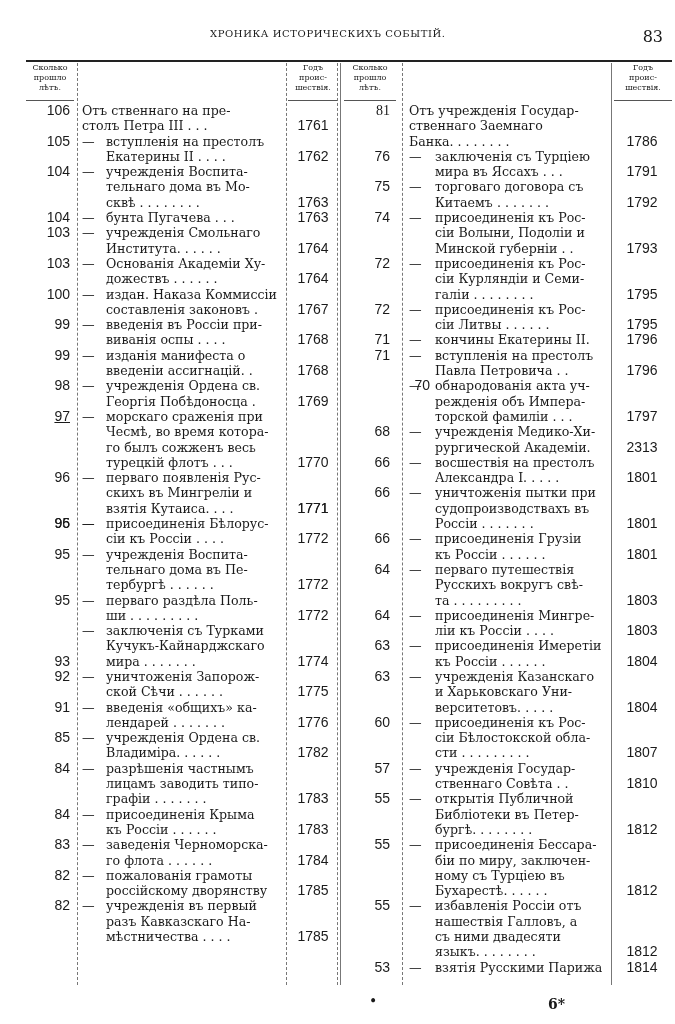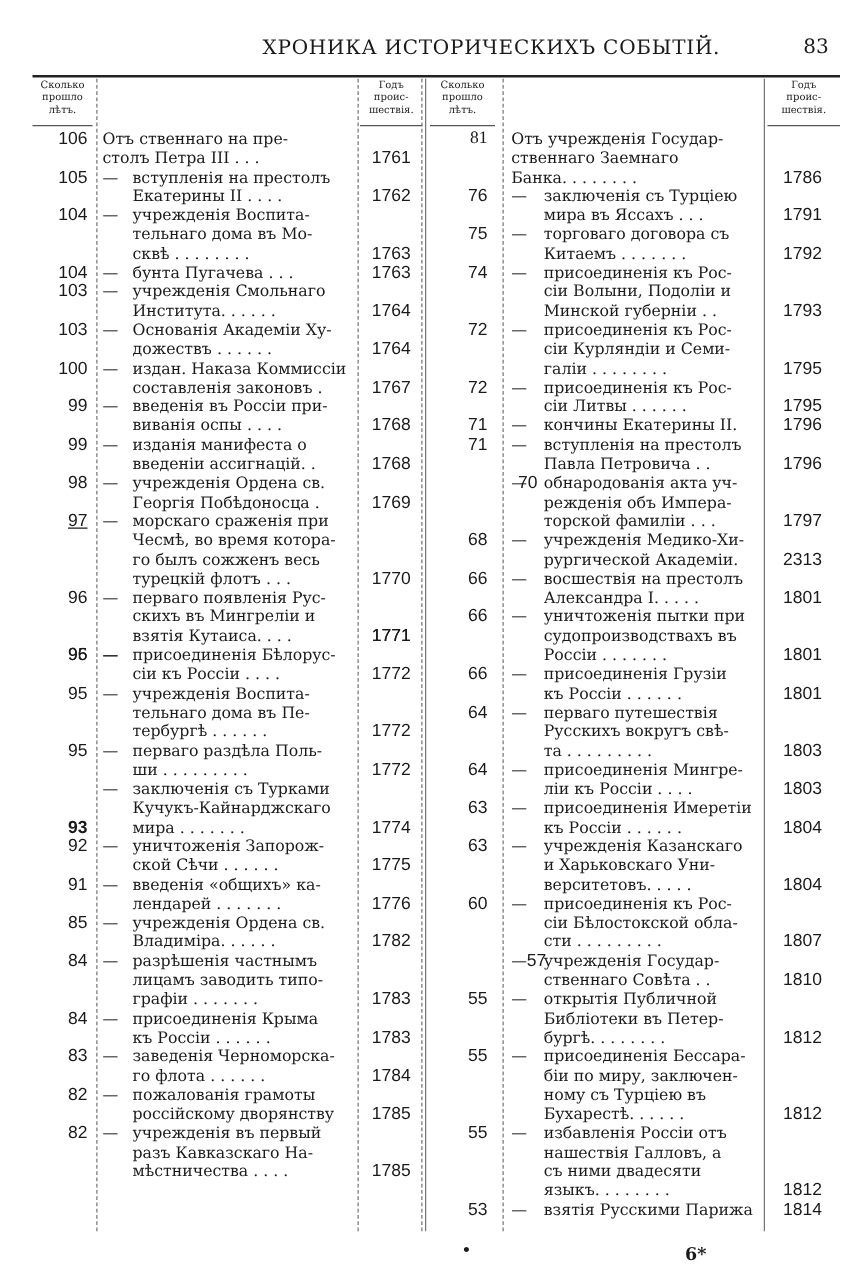"ХРОНИКА ИСТОРИЧЕСКИХЪ СОБЫТІЙ." .running-title { font-size: 16px -> 10px }
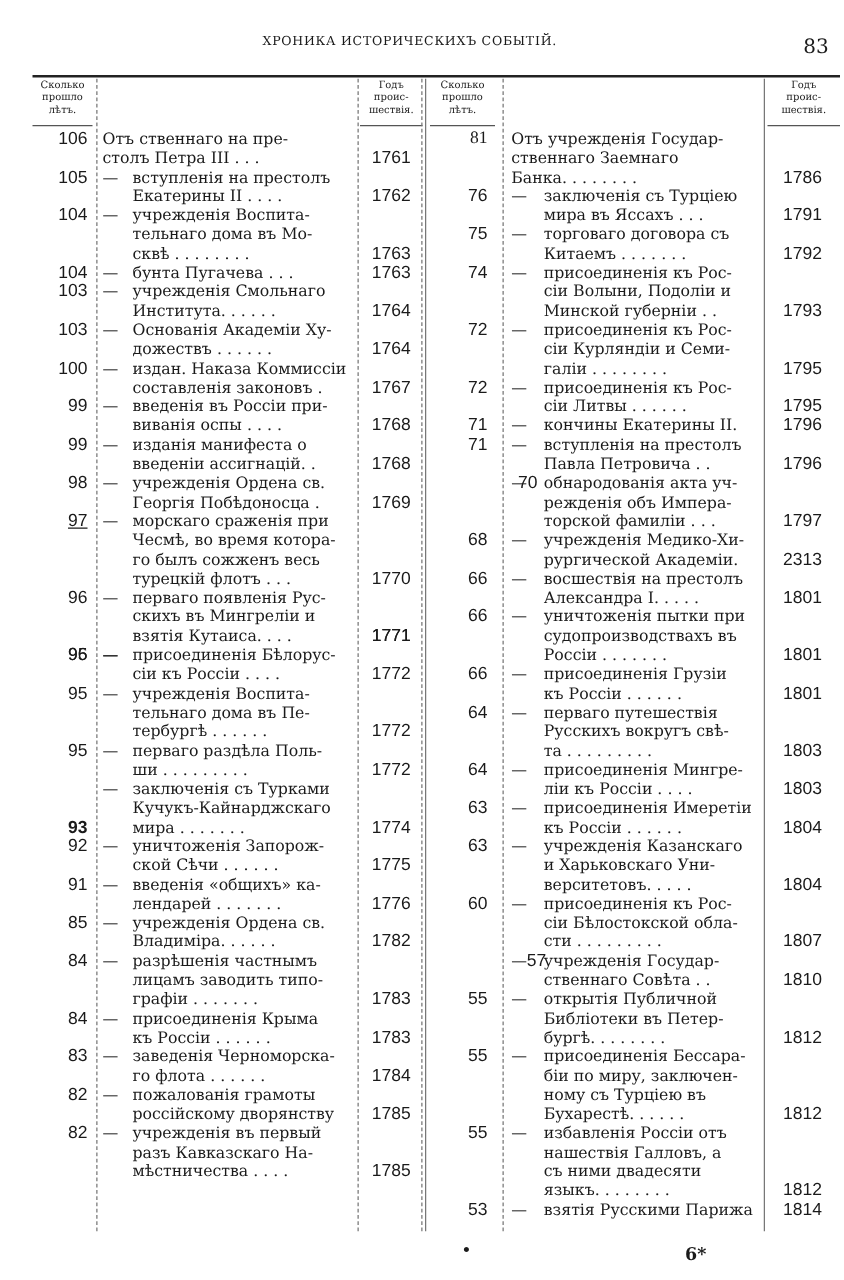"93" span.ago { font-weight: bold -> none }
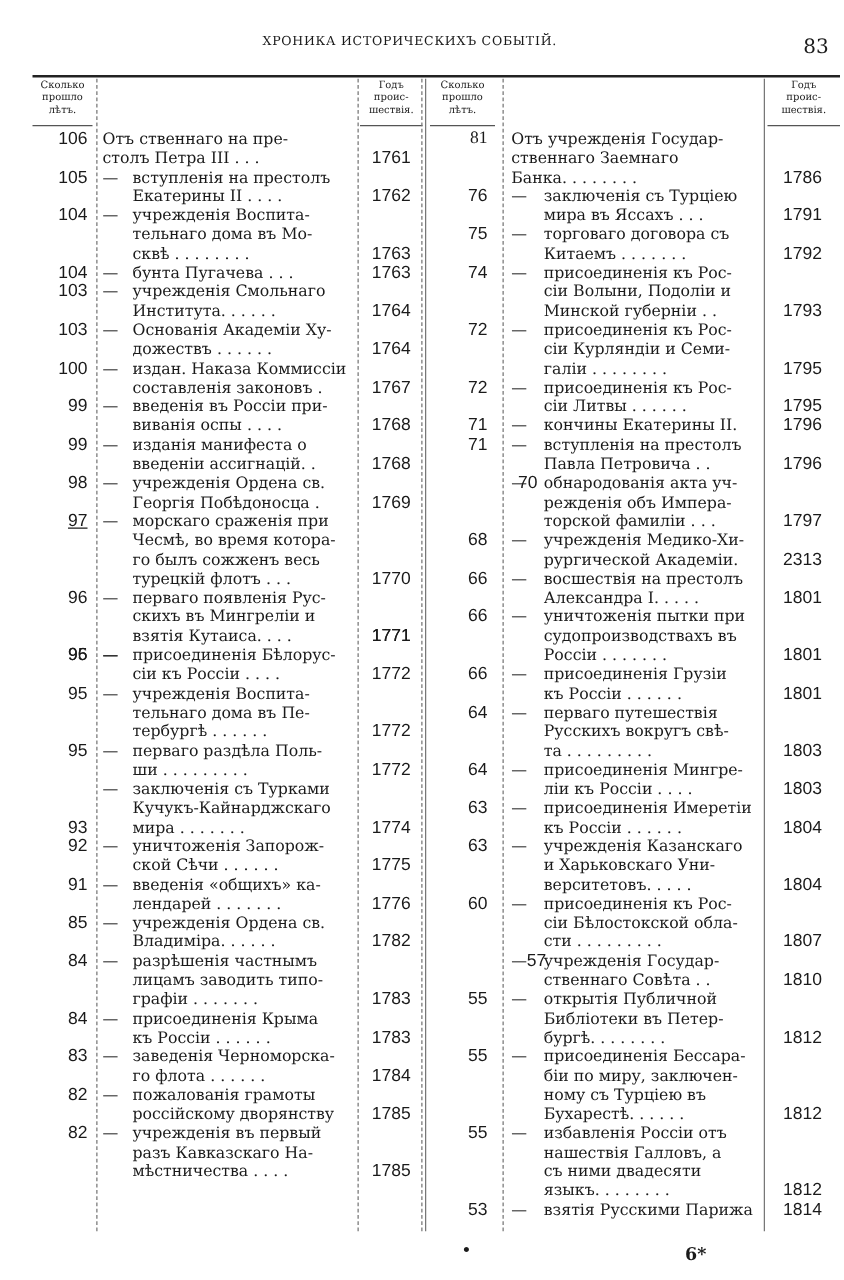"57" span.ago { margin-left: 47px -> none }
